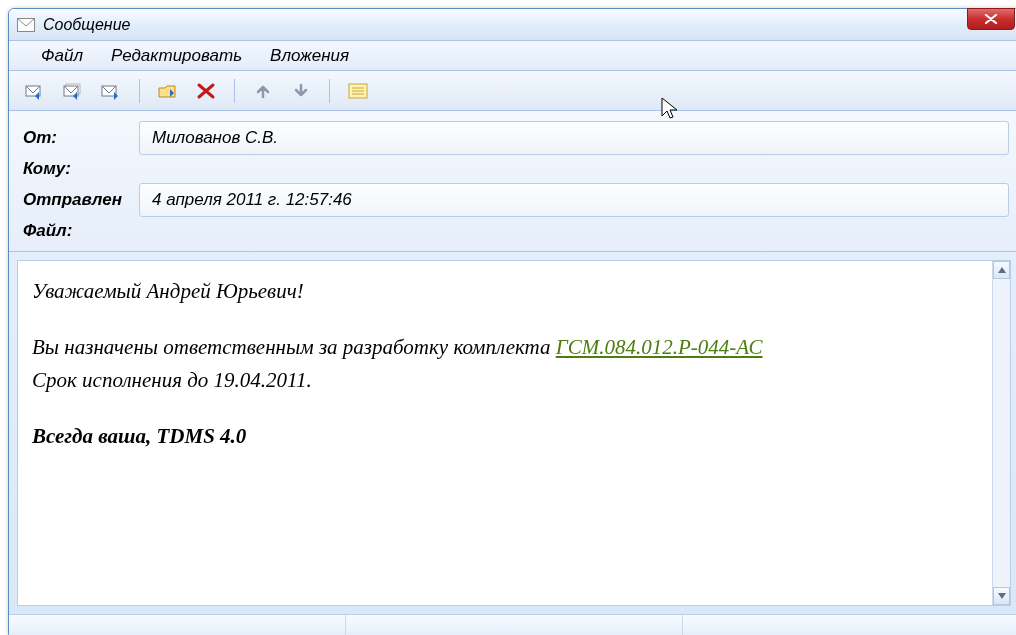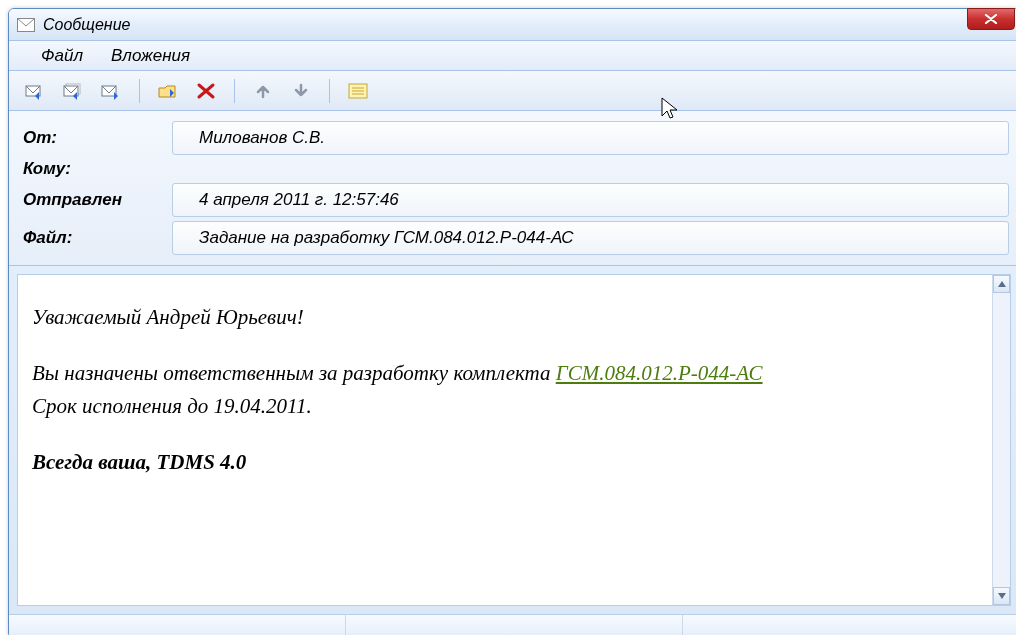"Редактировать" div.menu-item { html: none -> <div>Редактировать</div> }
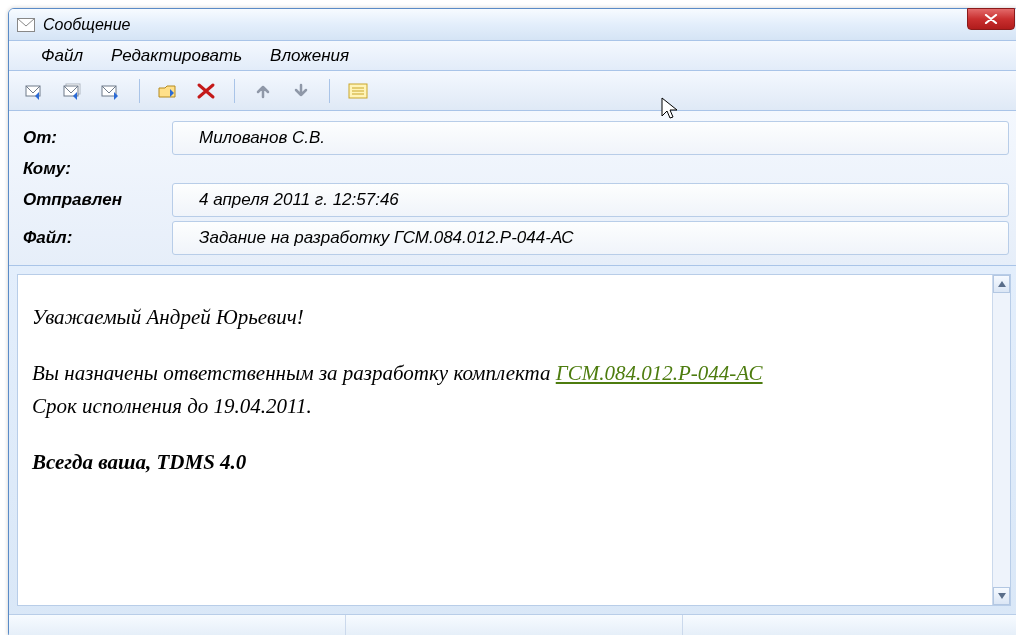"От:" .hrow { gap: 33px -> none }
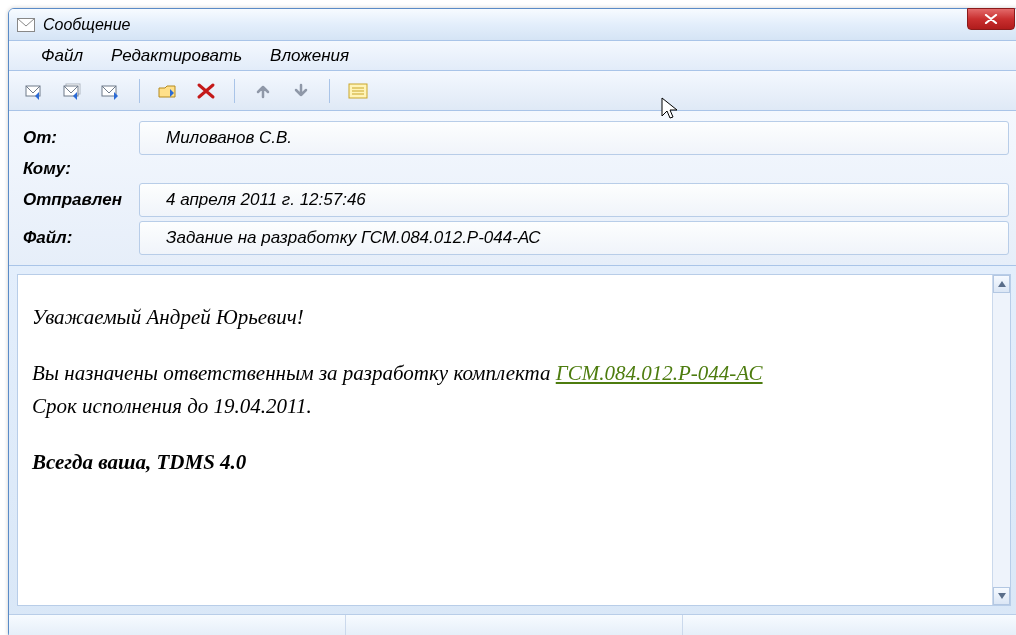"Милованов С.В." .hval { padding: 6px 26px -> 6px 12px }
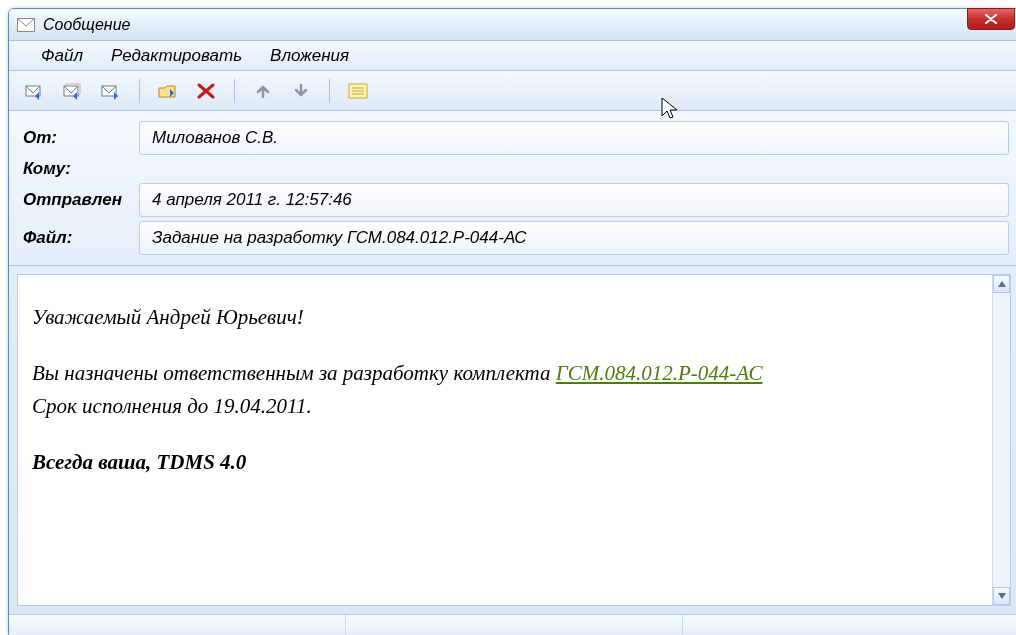"Задание на разработку" div.hval { html: <div>Задание на разработку ГСМ.084.012.Р-044-АС</div> -> none }
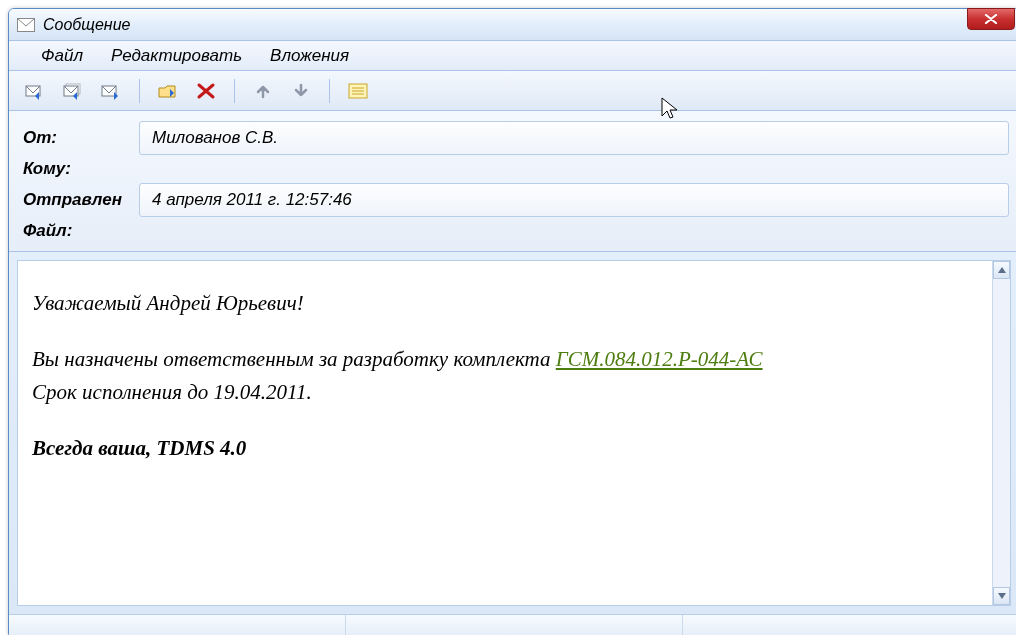"Уважаемый Андрей Юрьевич!" .body-content { padding: 26px 14px -> 14px 14px }
